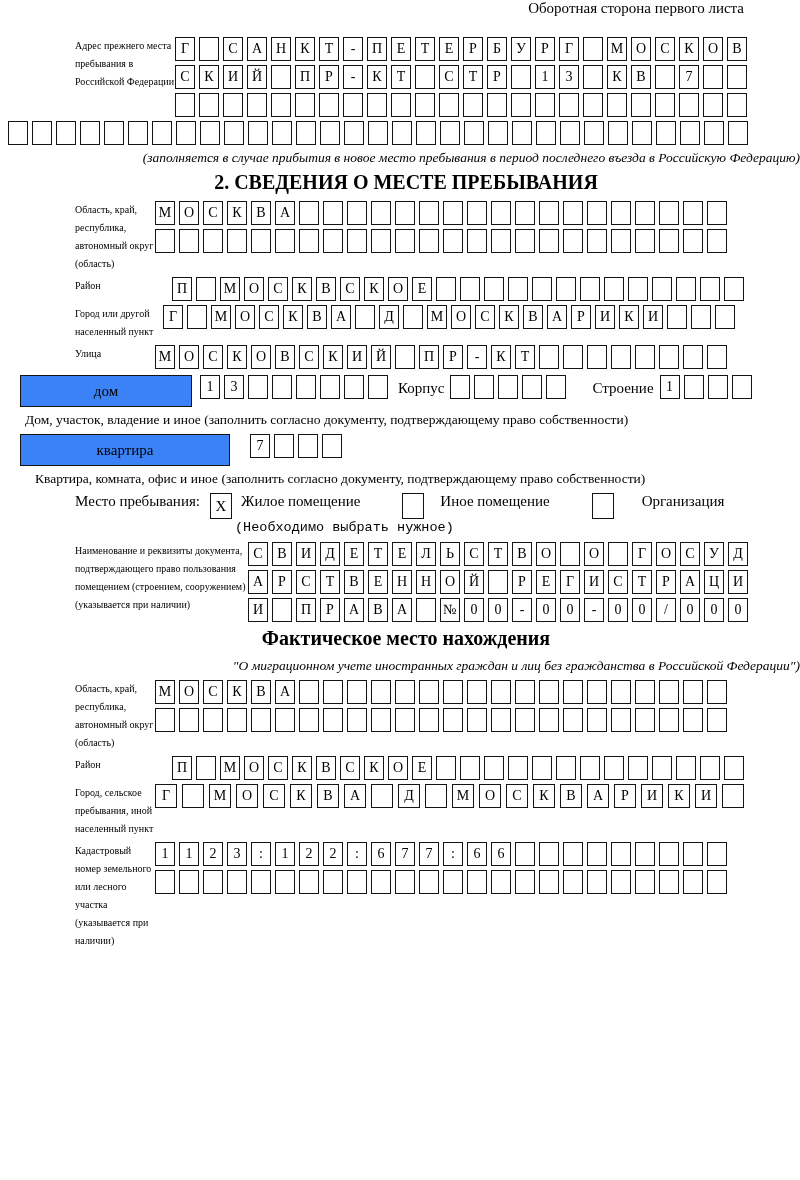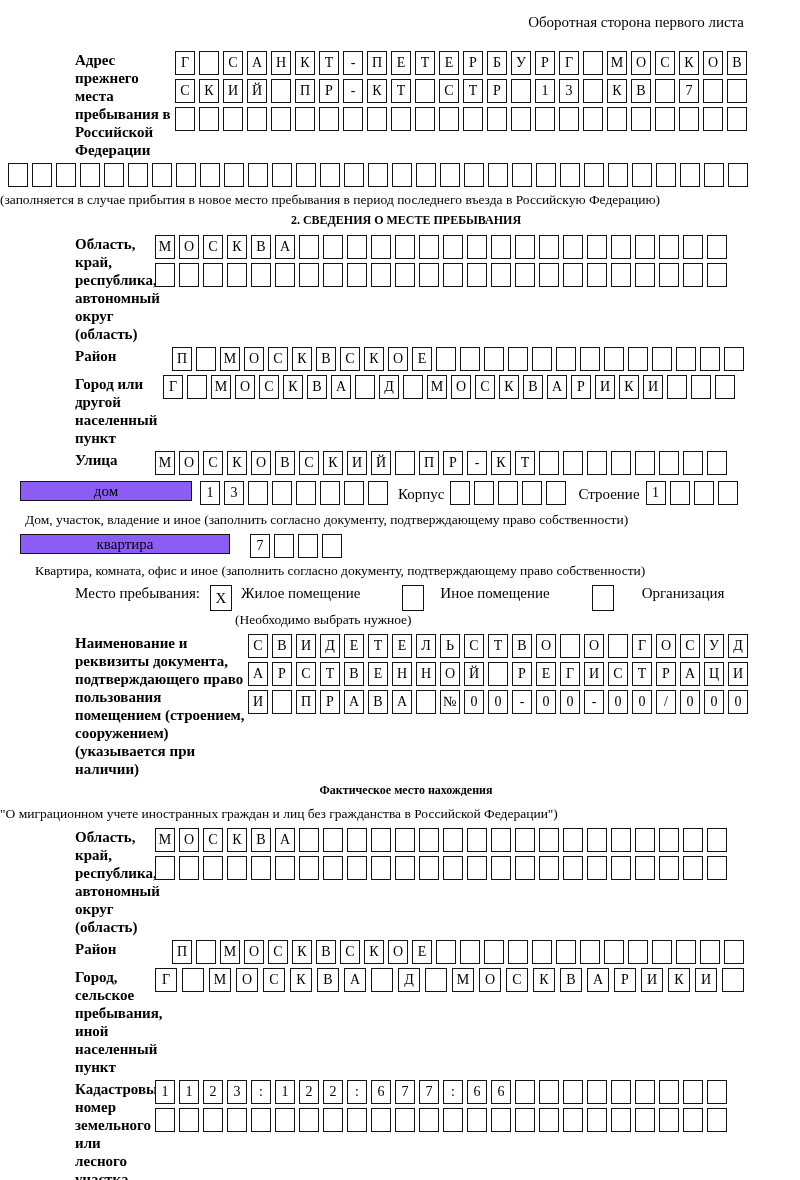"Оборотная сторона первого листа" .page { padding-top: 14px -> none }
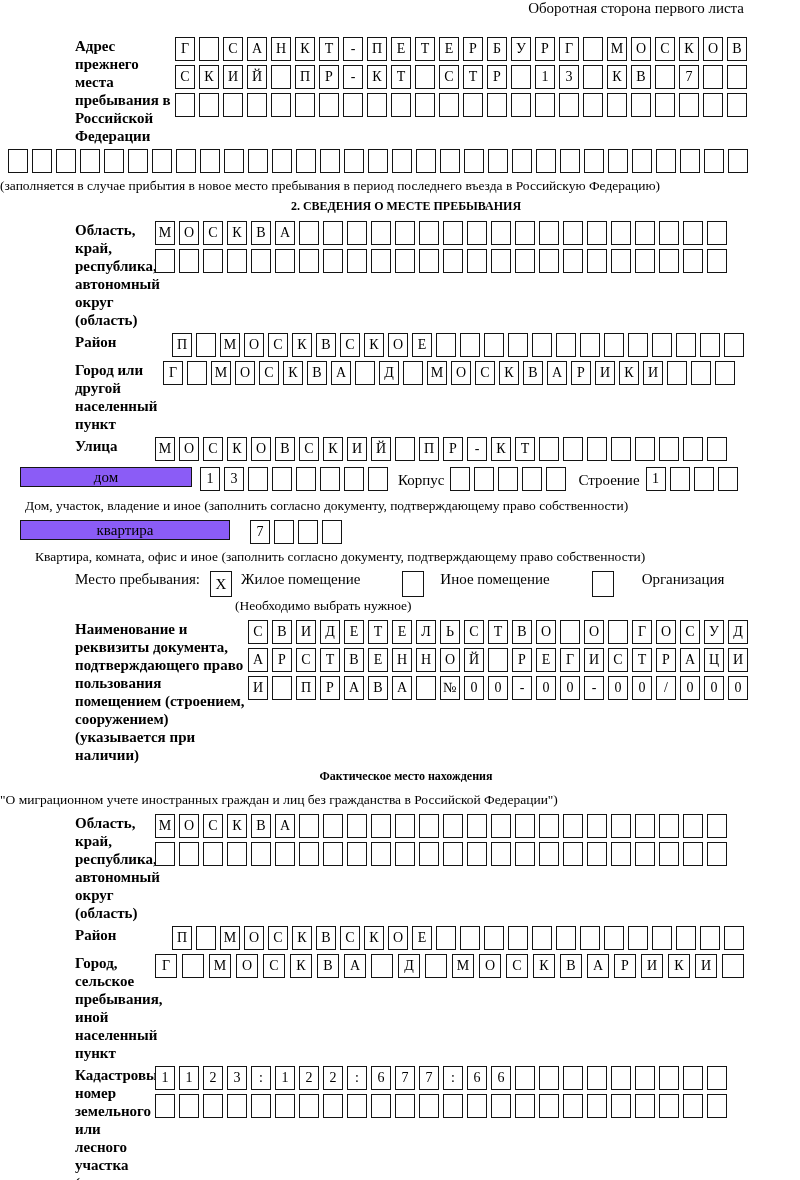"Адрес прежнего места пребывания в" .lbl { font-size: 15px -> 10px; font-weight: bold -> none }
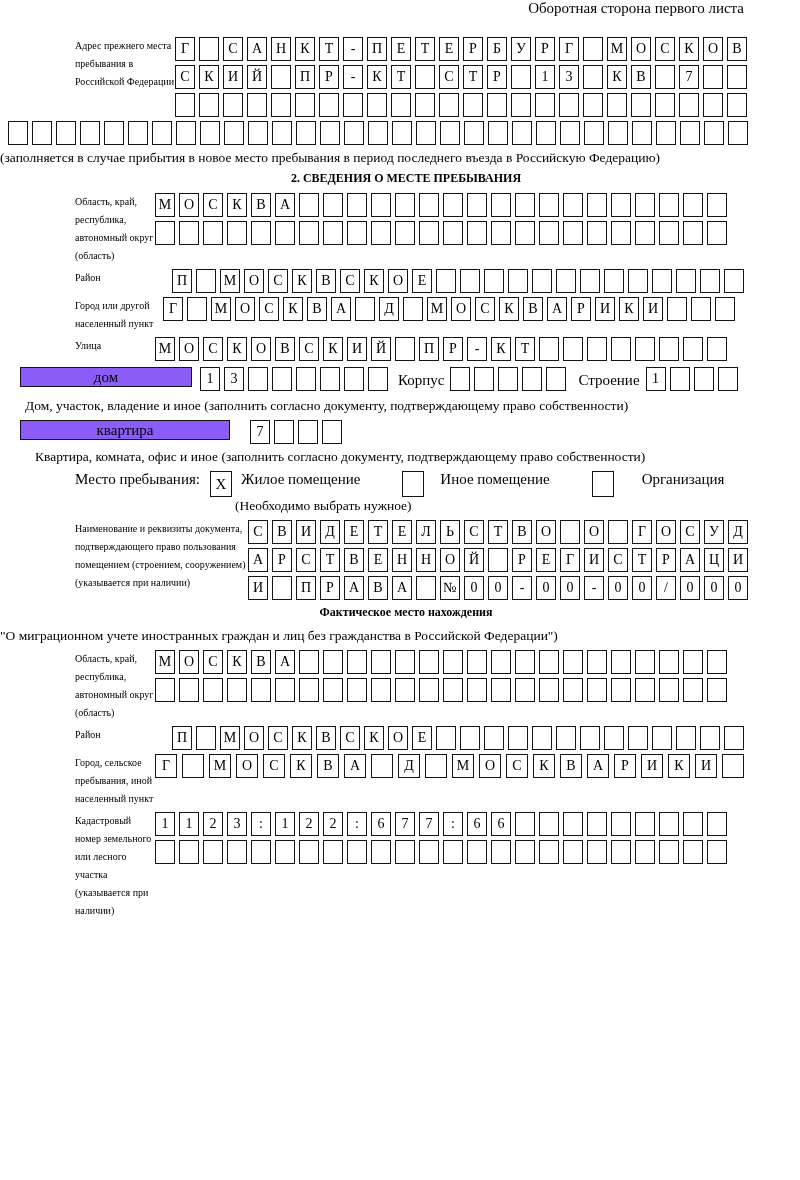"(заполняется в случае прибытия в" .center { font-style: none -> italic; text-align: left -> right }
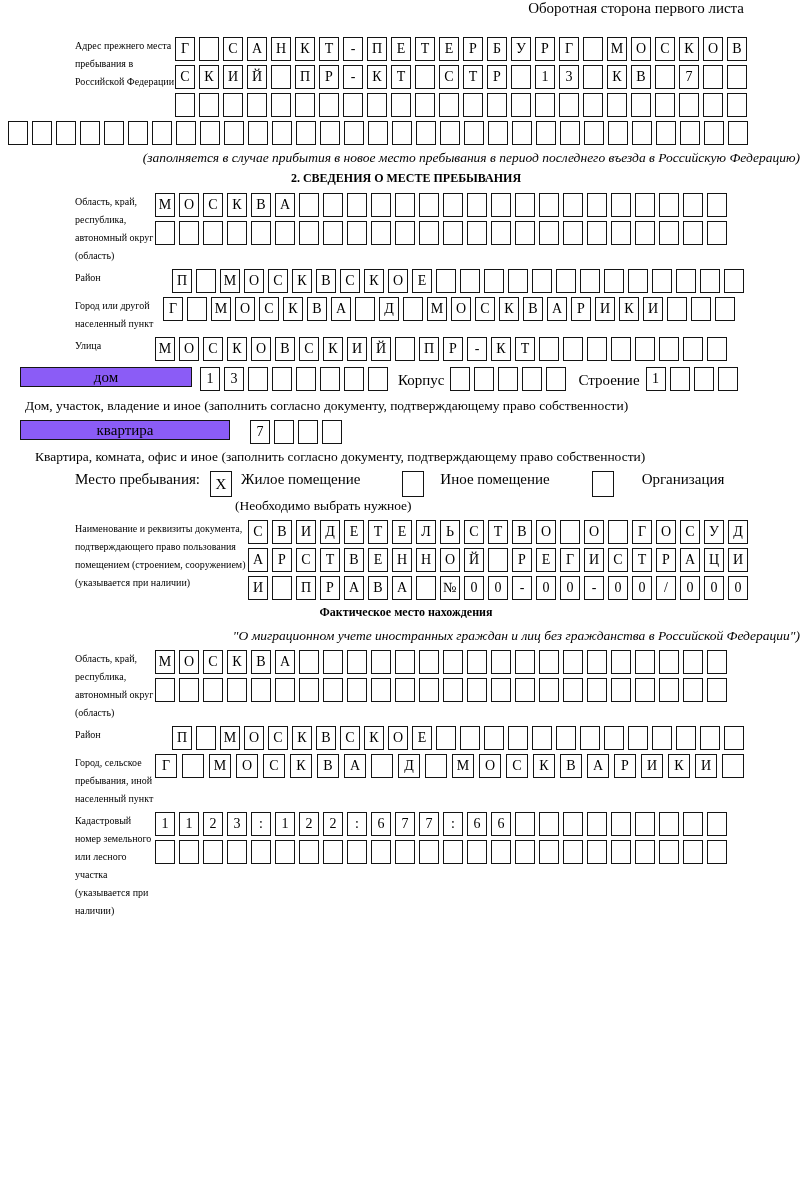"2. СВЕДЕНИЯ О МЕСТЕ ПРЕБЫВАНИЯ" .h { font-size: 12px -> 20px }
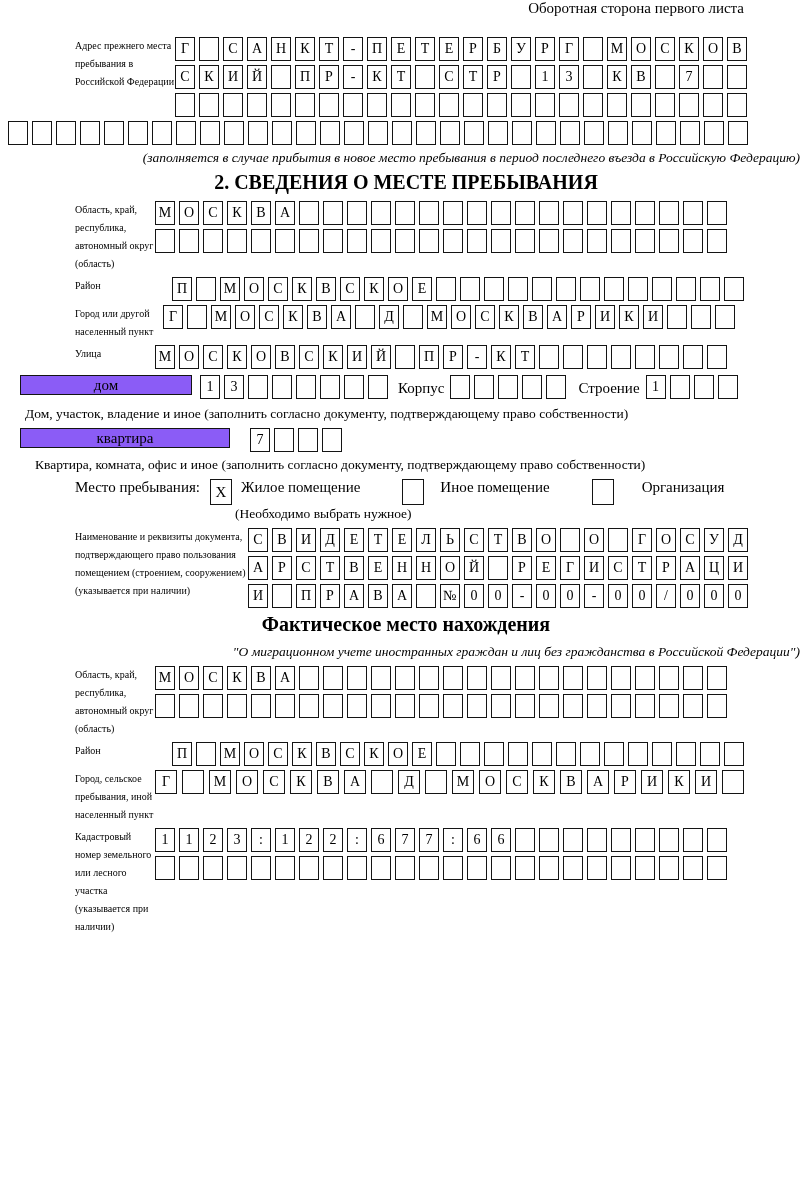"дом" .widebox { background: #8b5cf6 -> #3b82f6; height: 20px -> 32px }
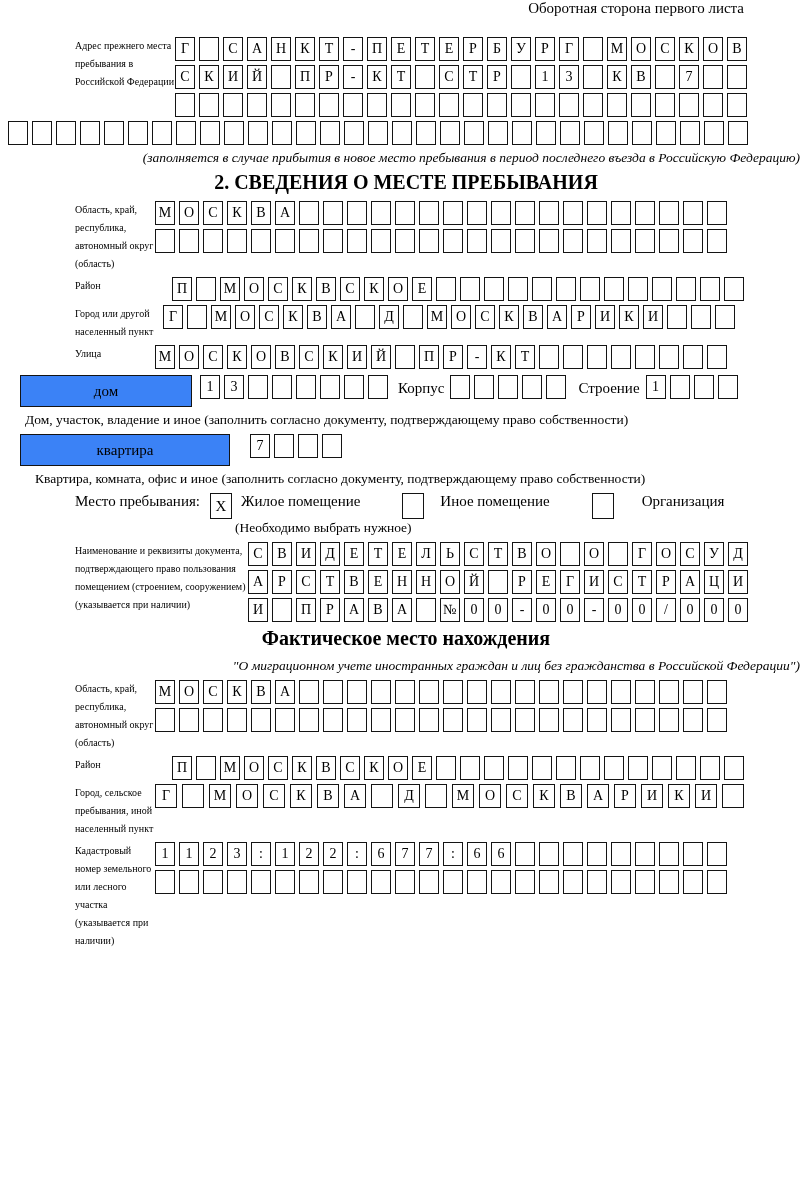"Строение" span.inline-lbl { margin-left: 12px -> 26px }
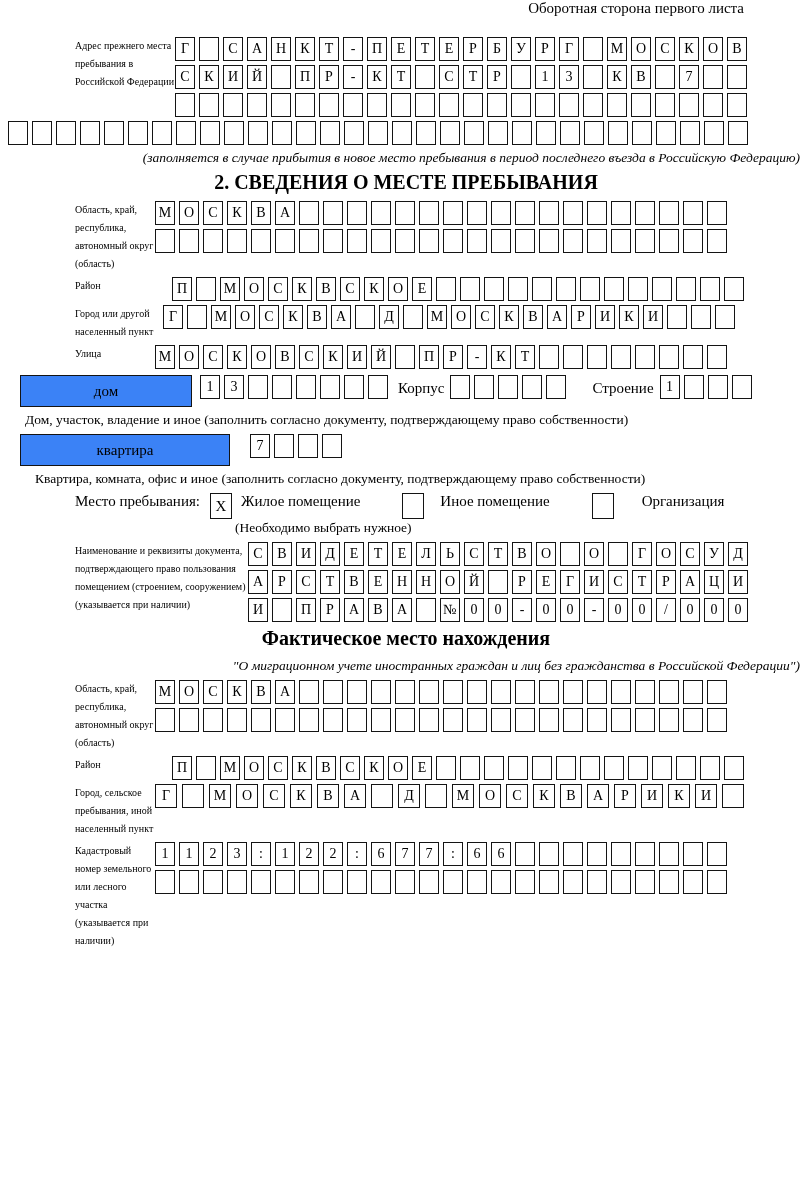"(Необходимо выбрать нужное)" .note-ind { font-family: none -> Liberation Mono, monospace }
